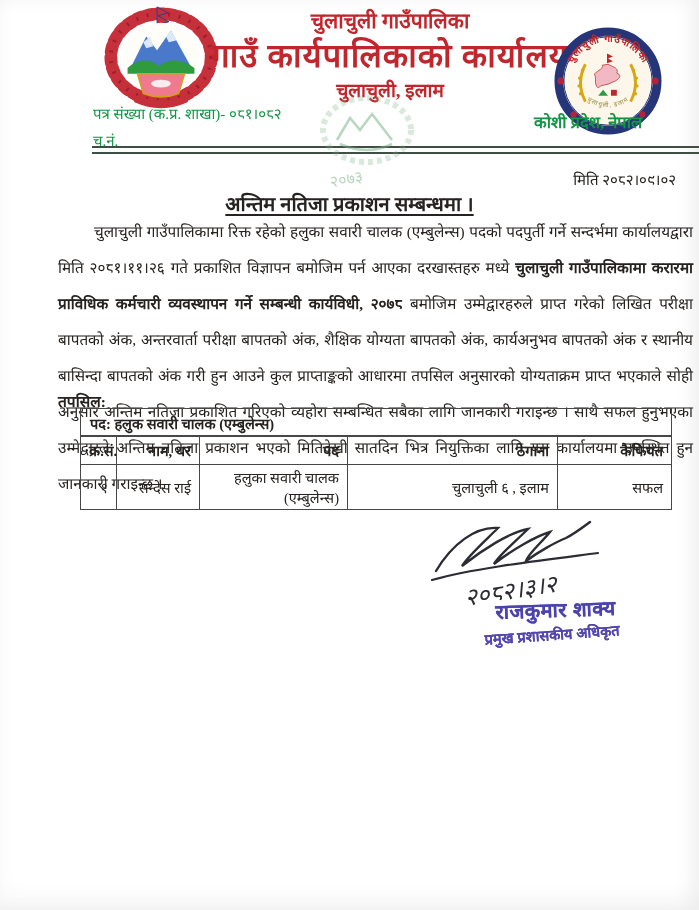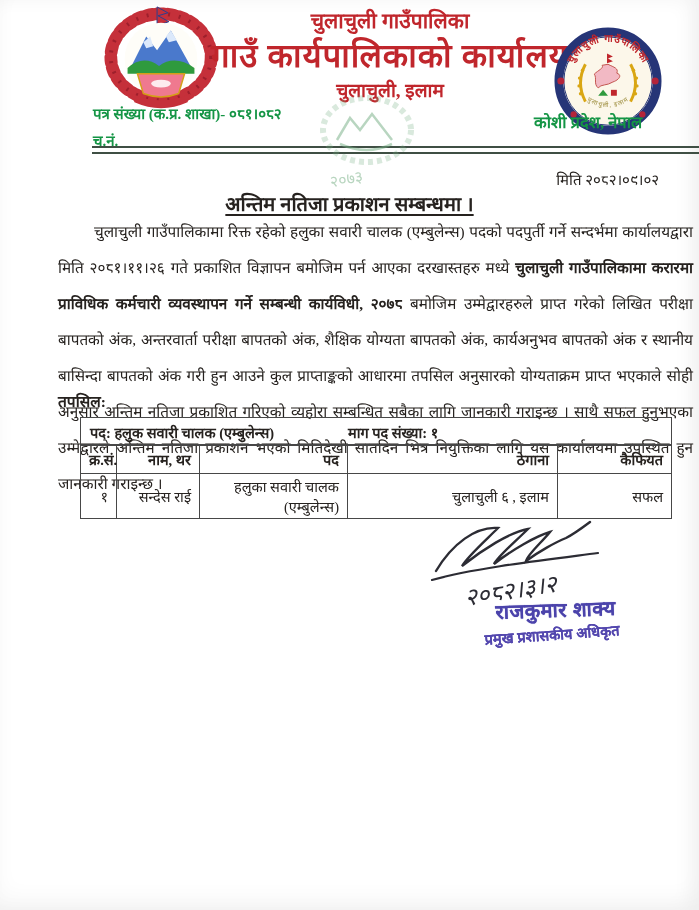"पत्र संख्या (क.प्र. शाखा)- ०८१।०८२" .lh-green { font-weight: bold -> normal }
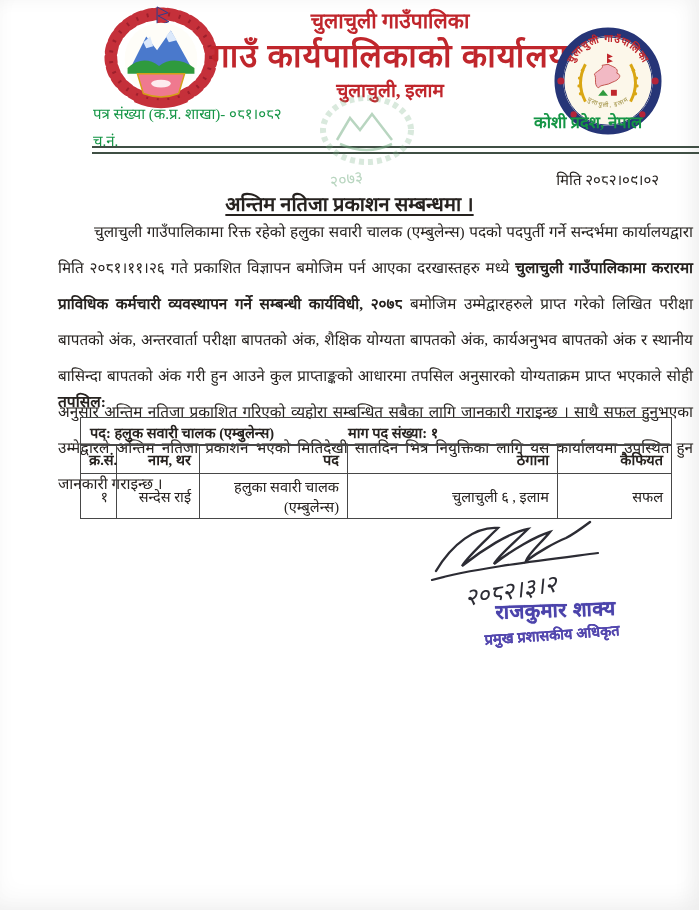"मिति २०८२।०९।०२" .date-line { left: 471px -> 488px }
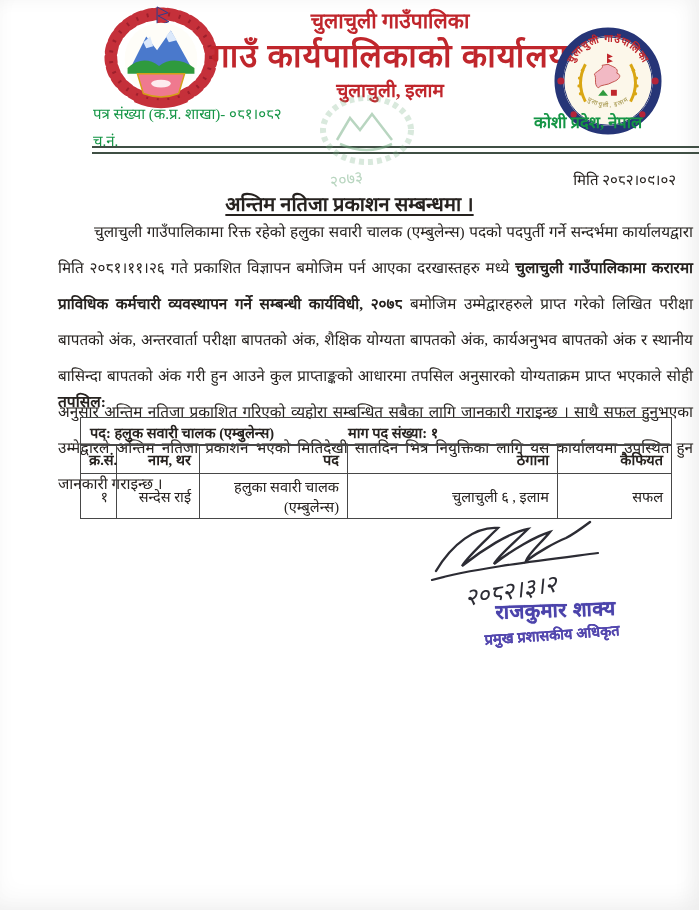"पद: हलुक सवारी चालक (एम्बुलेन्स)" .tbl-wrap { top: 417px -> 408px }
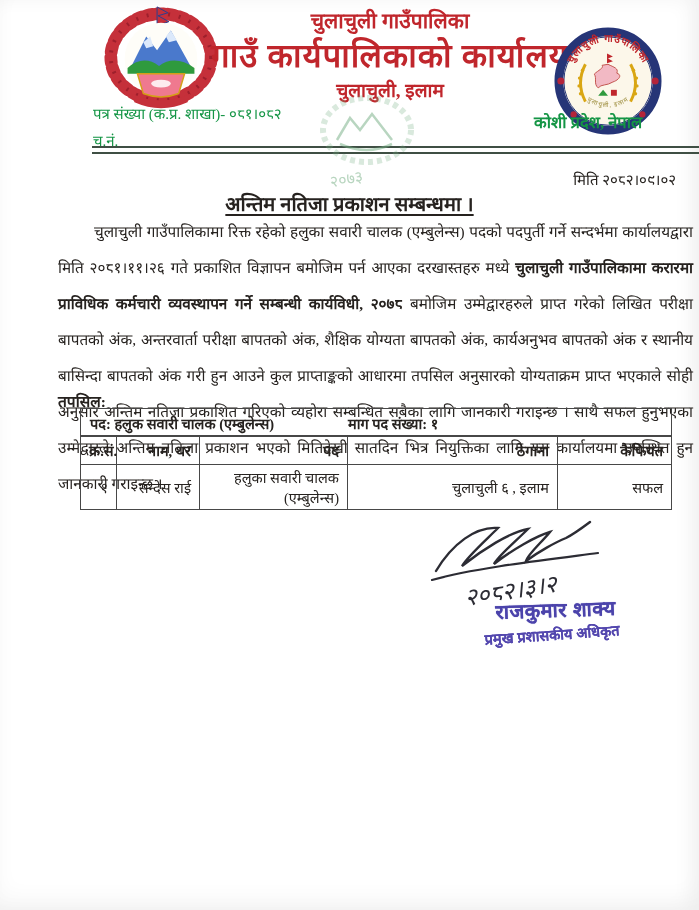"माग पद संख्या: १" span.meta-demand { html: <span>माग पद संख्या: १</span> -> none }
